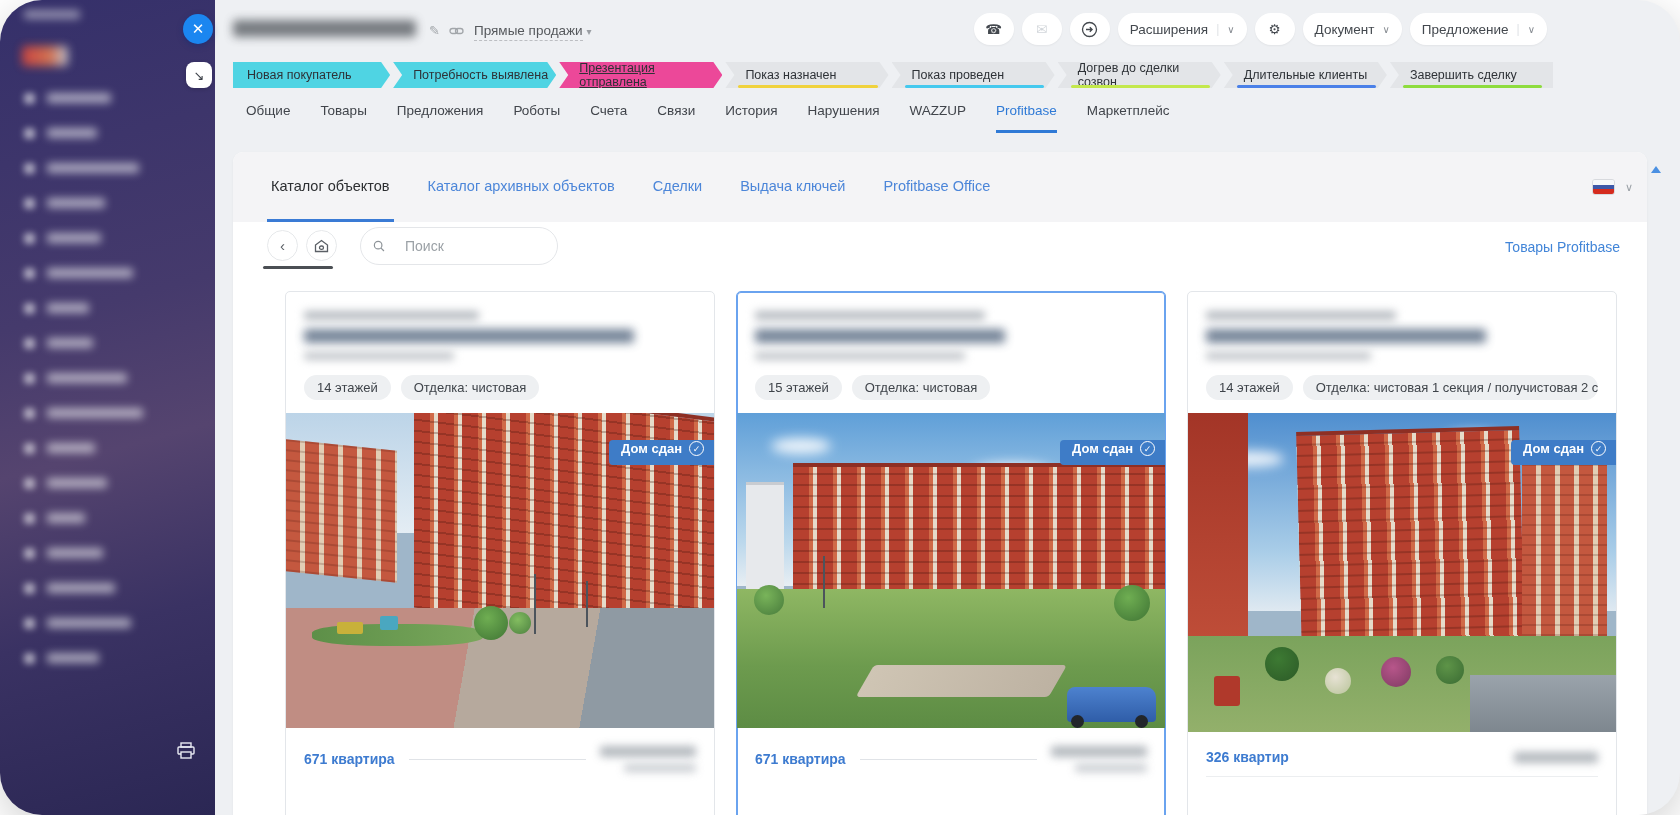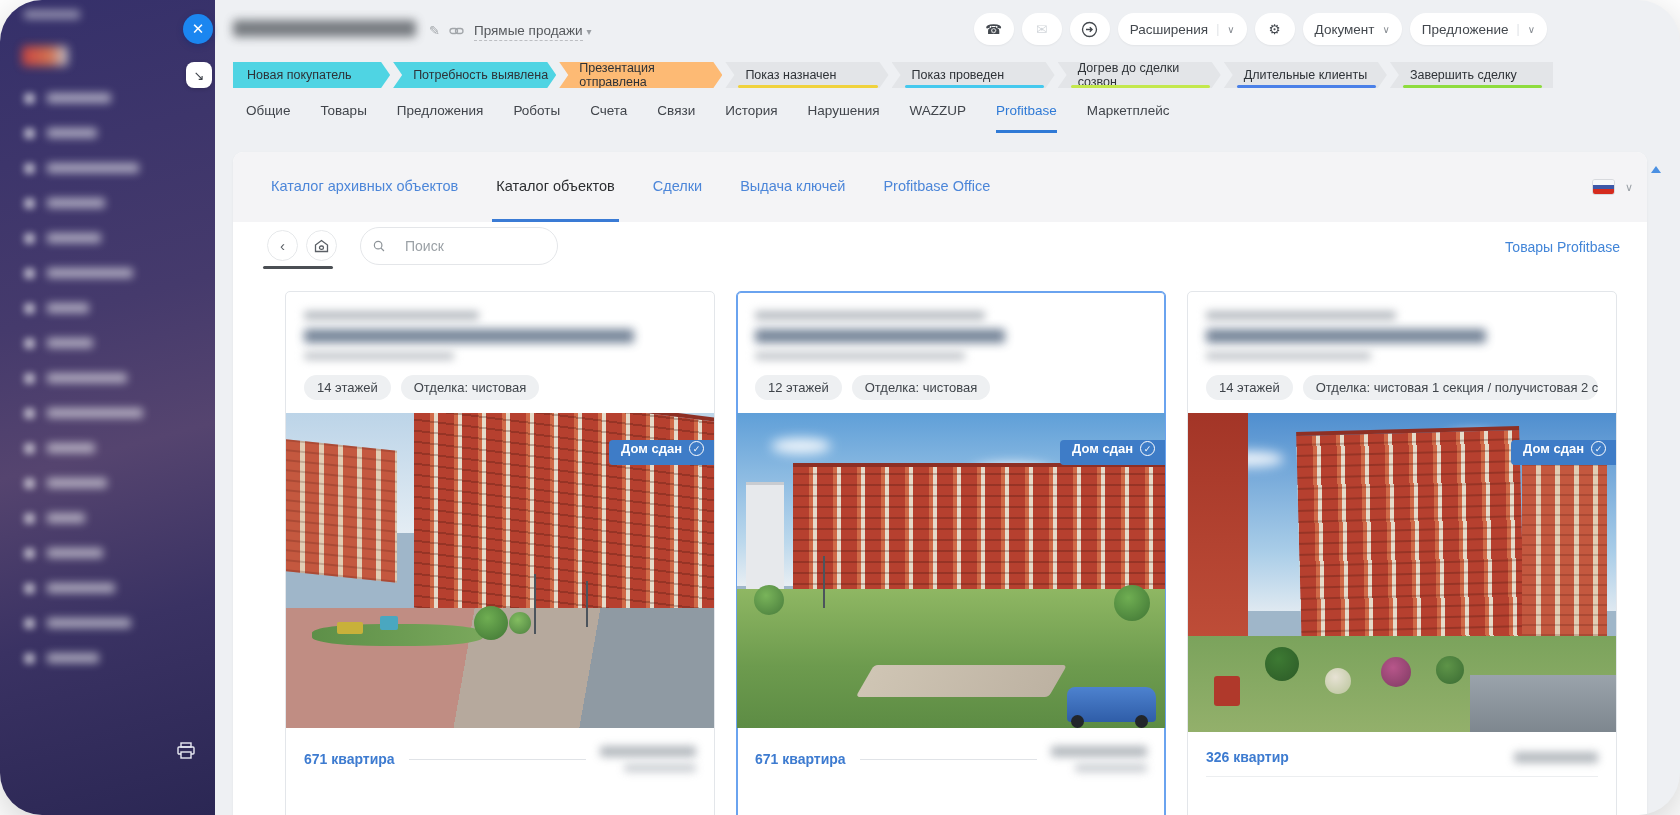"Презентация отправлена" div.stage { background: #fdba74 -> #ec4899; text-decoration: none -> underline }
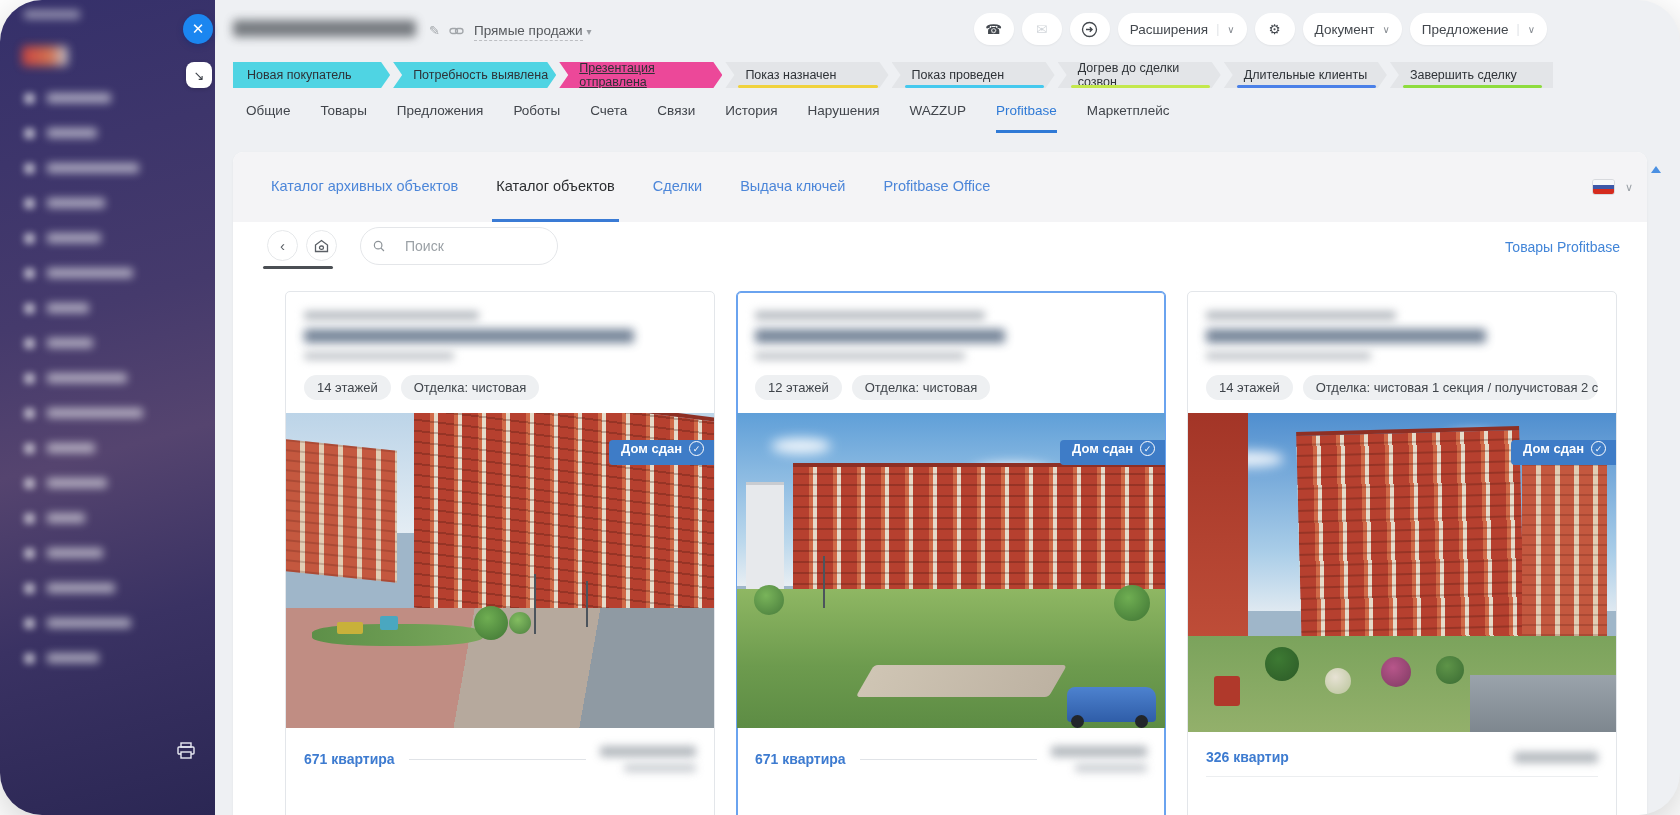"Каталог архивных объектов" div.ptab { order: before "Каталог объектов" -> after "Каталог объектов" }
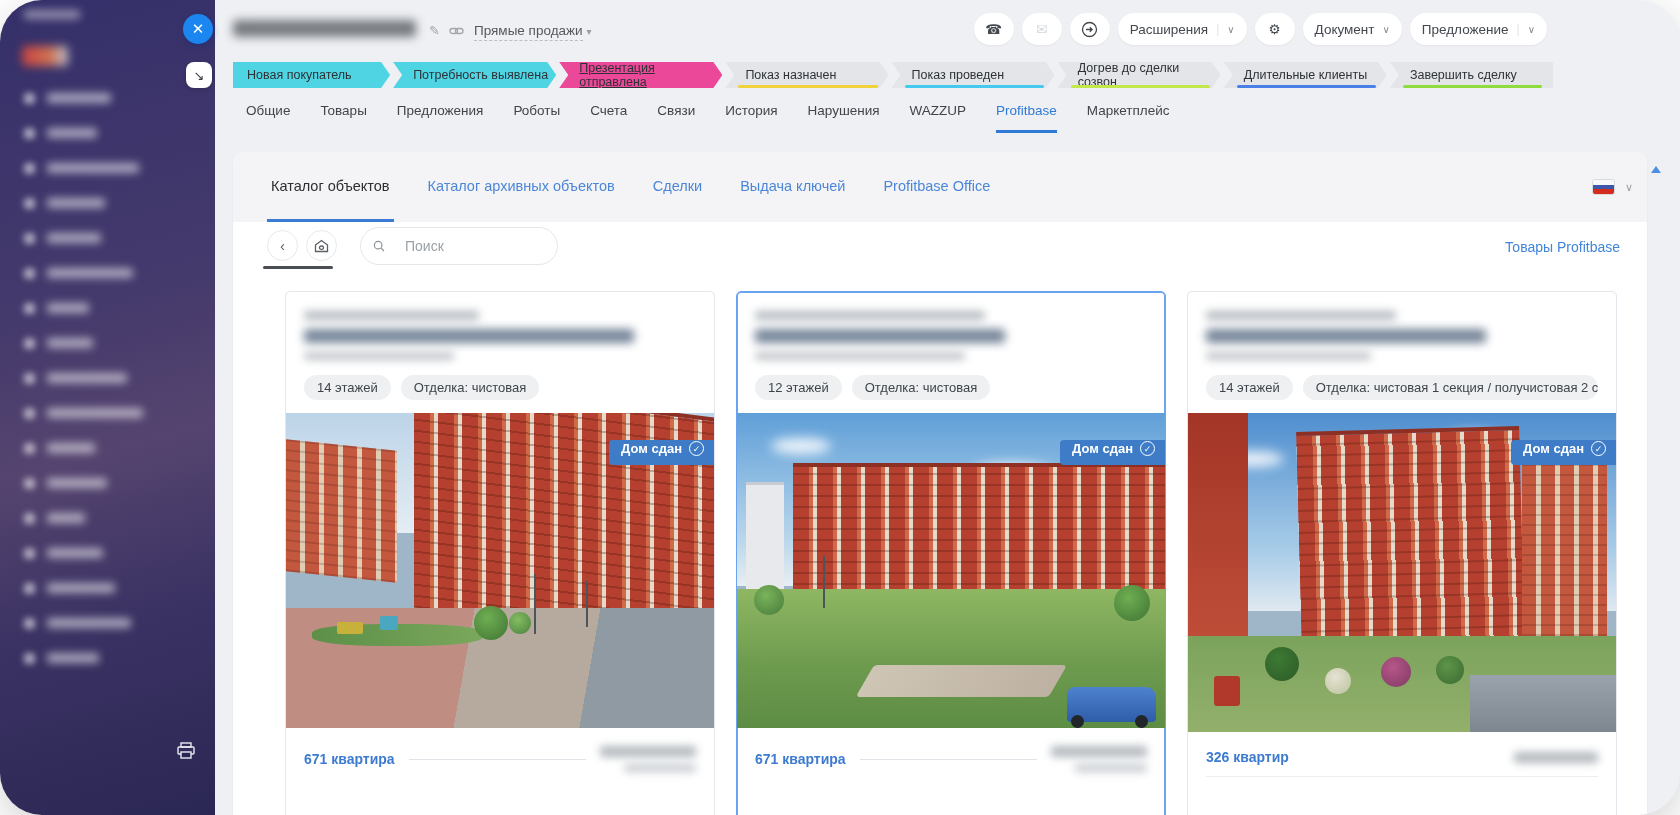"12 этажей" div.badge { text: 12 -> 15 }
